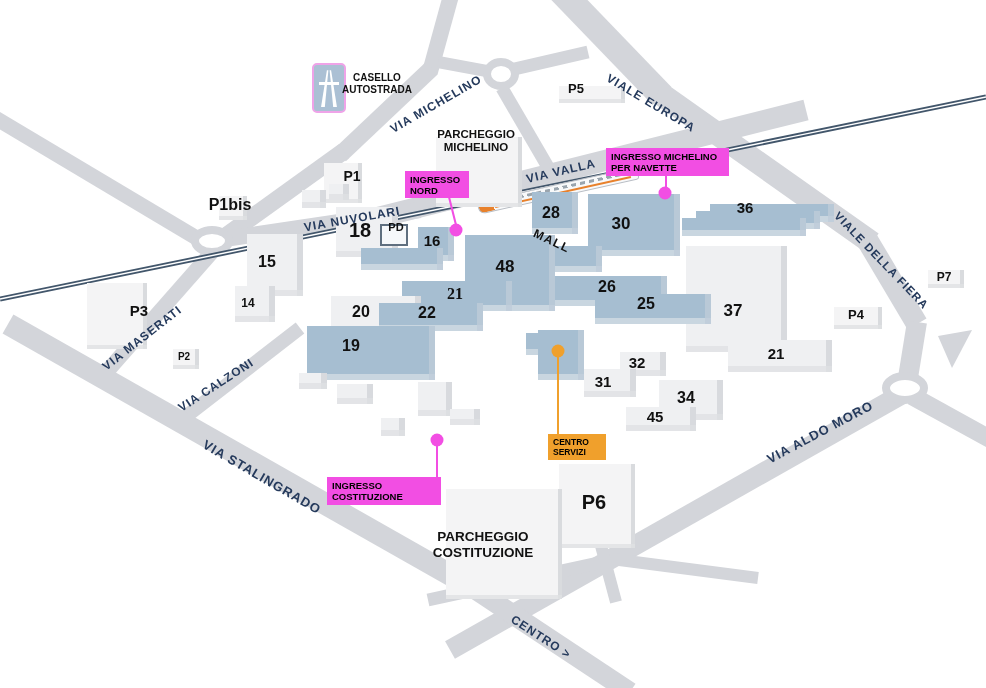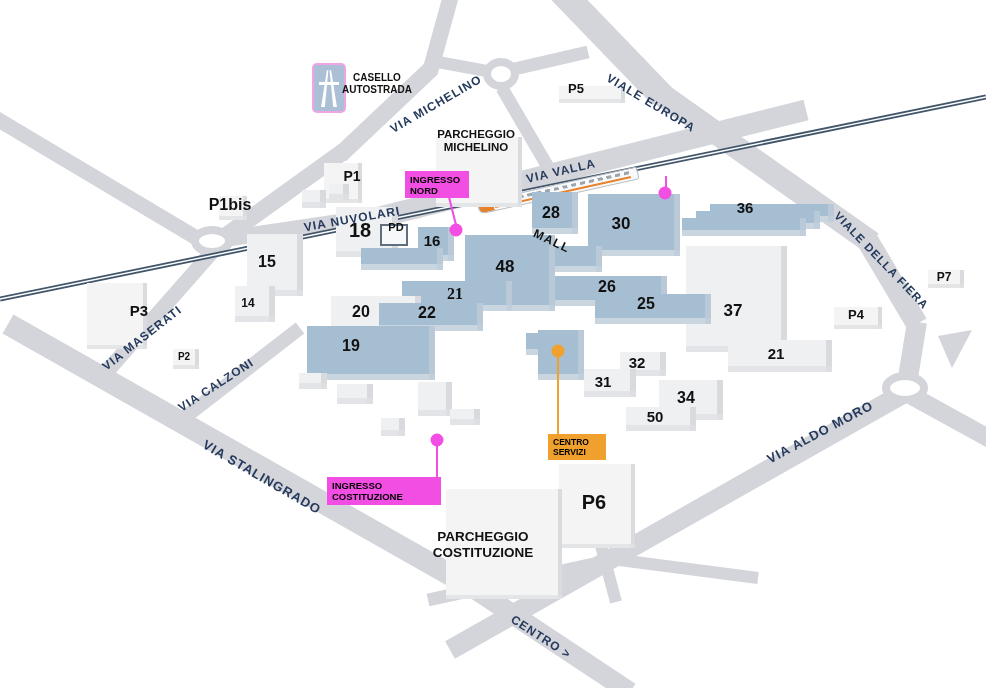"INGRESSO MICHELINO" div.entr { html: none -> <div> <div>INGRESSO MICHELINO</div> <div>PER NAVETTE</div> </div> }
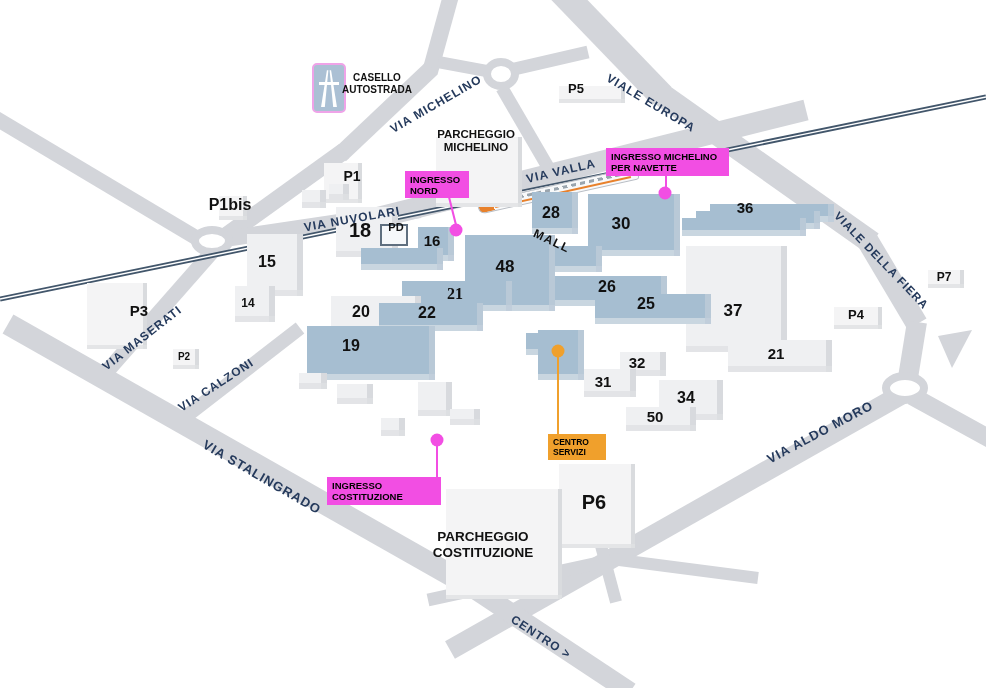"50" div.lbl { text: 50 -> 45 }
